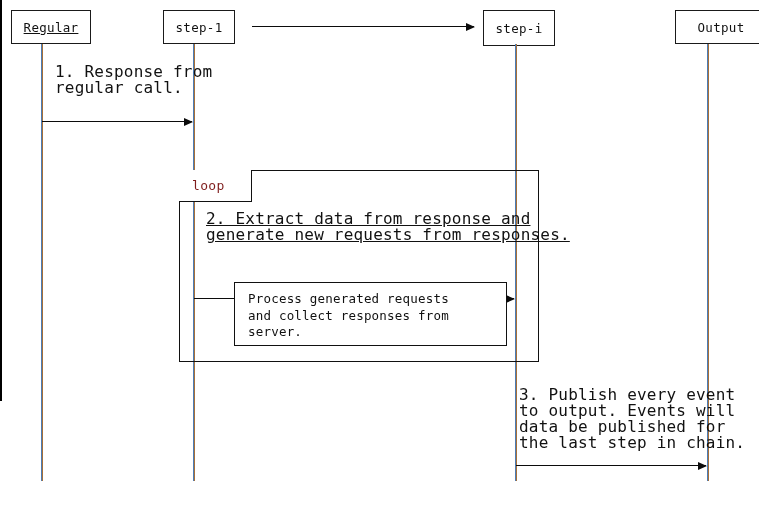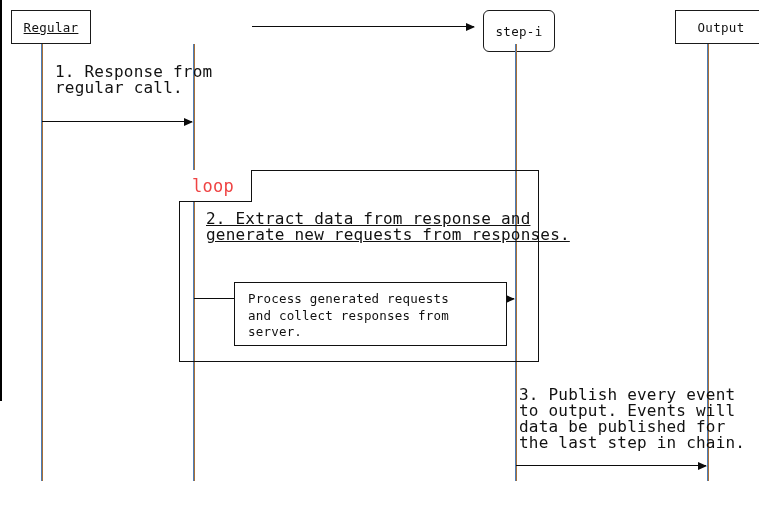"step-1" div.participant { html: none -> <div> <span>step-1</span> </div> }
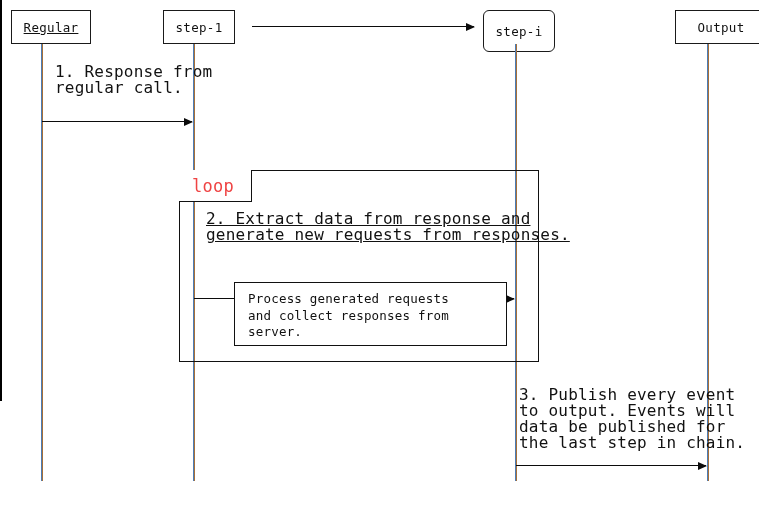"step-i" div.participant { border-radius: 6px -> none; height: 42px -> 36px }
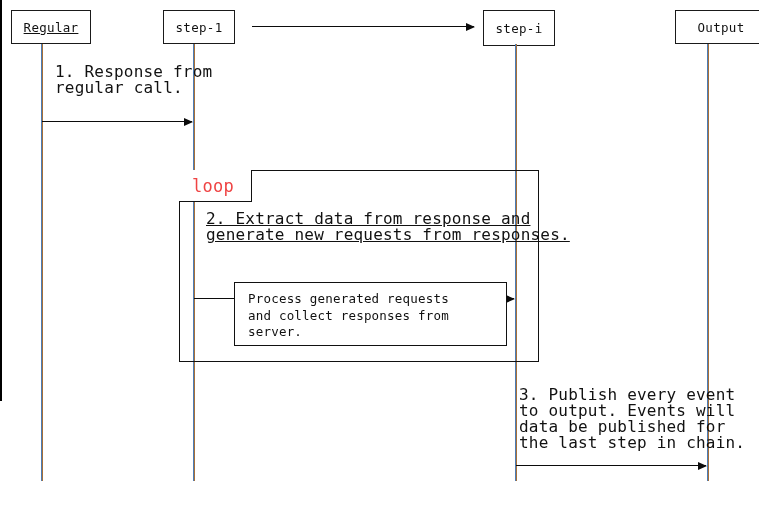"loop" .frame-label { color: #ef4444 -> #7f1d1d; font-size: 17px -> 13px }
